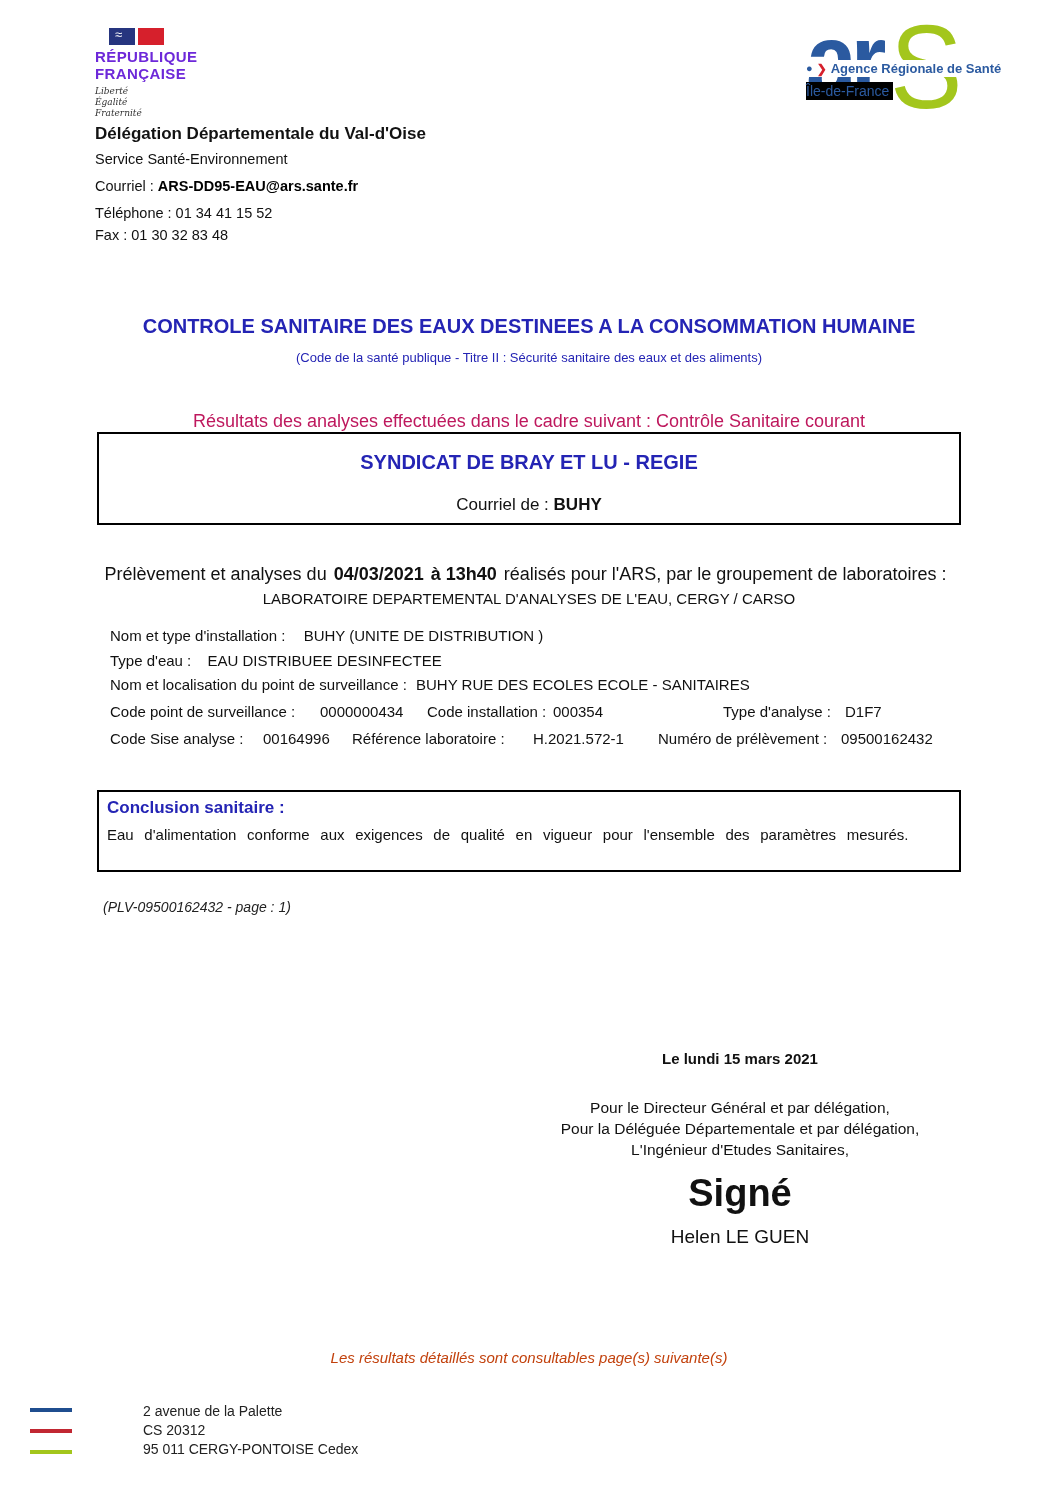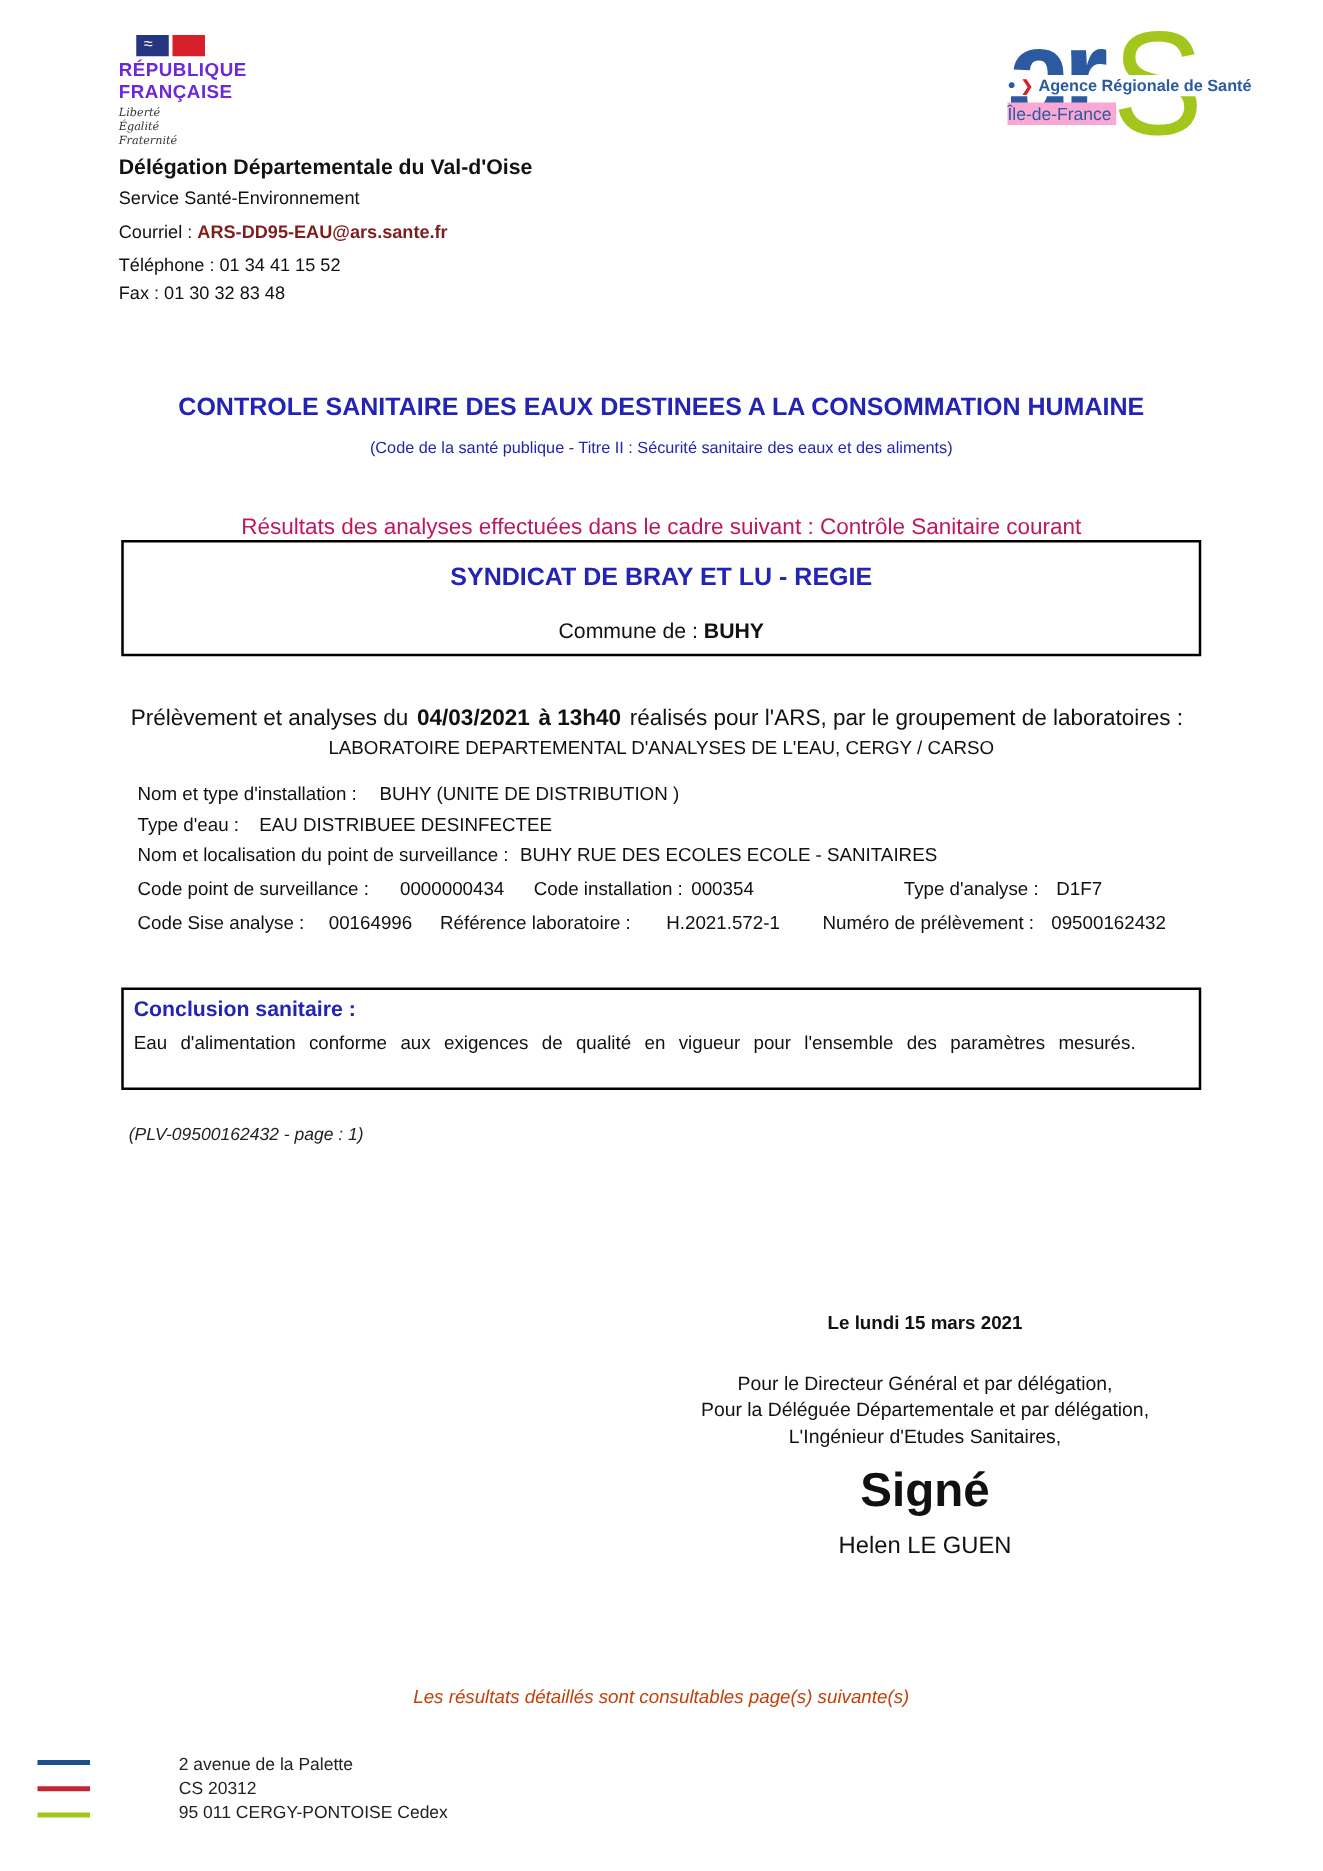"Île-de-France" .ars-region { background: #f9a8d4 -> #000000 }
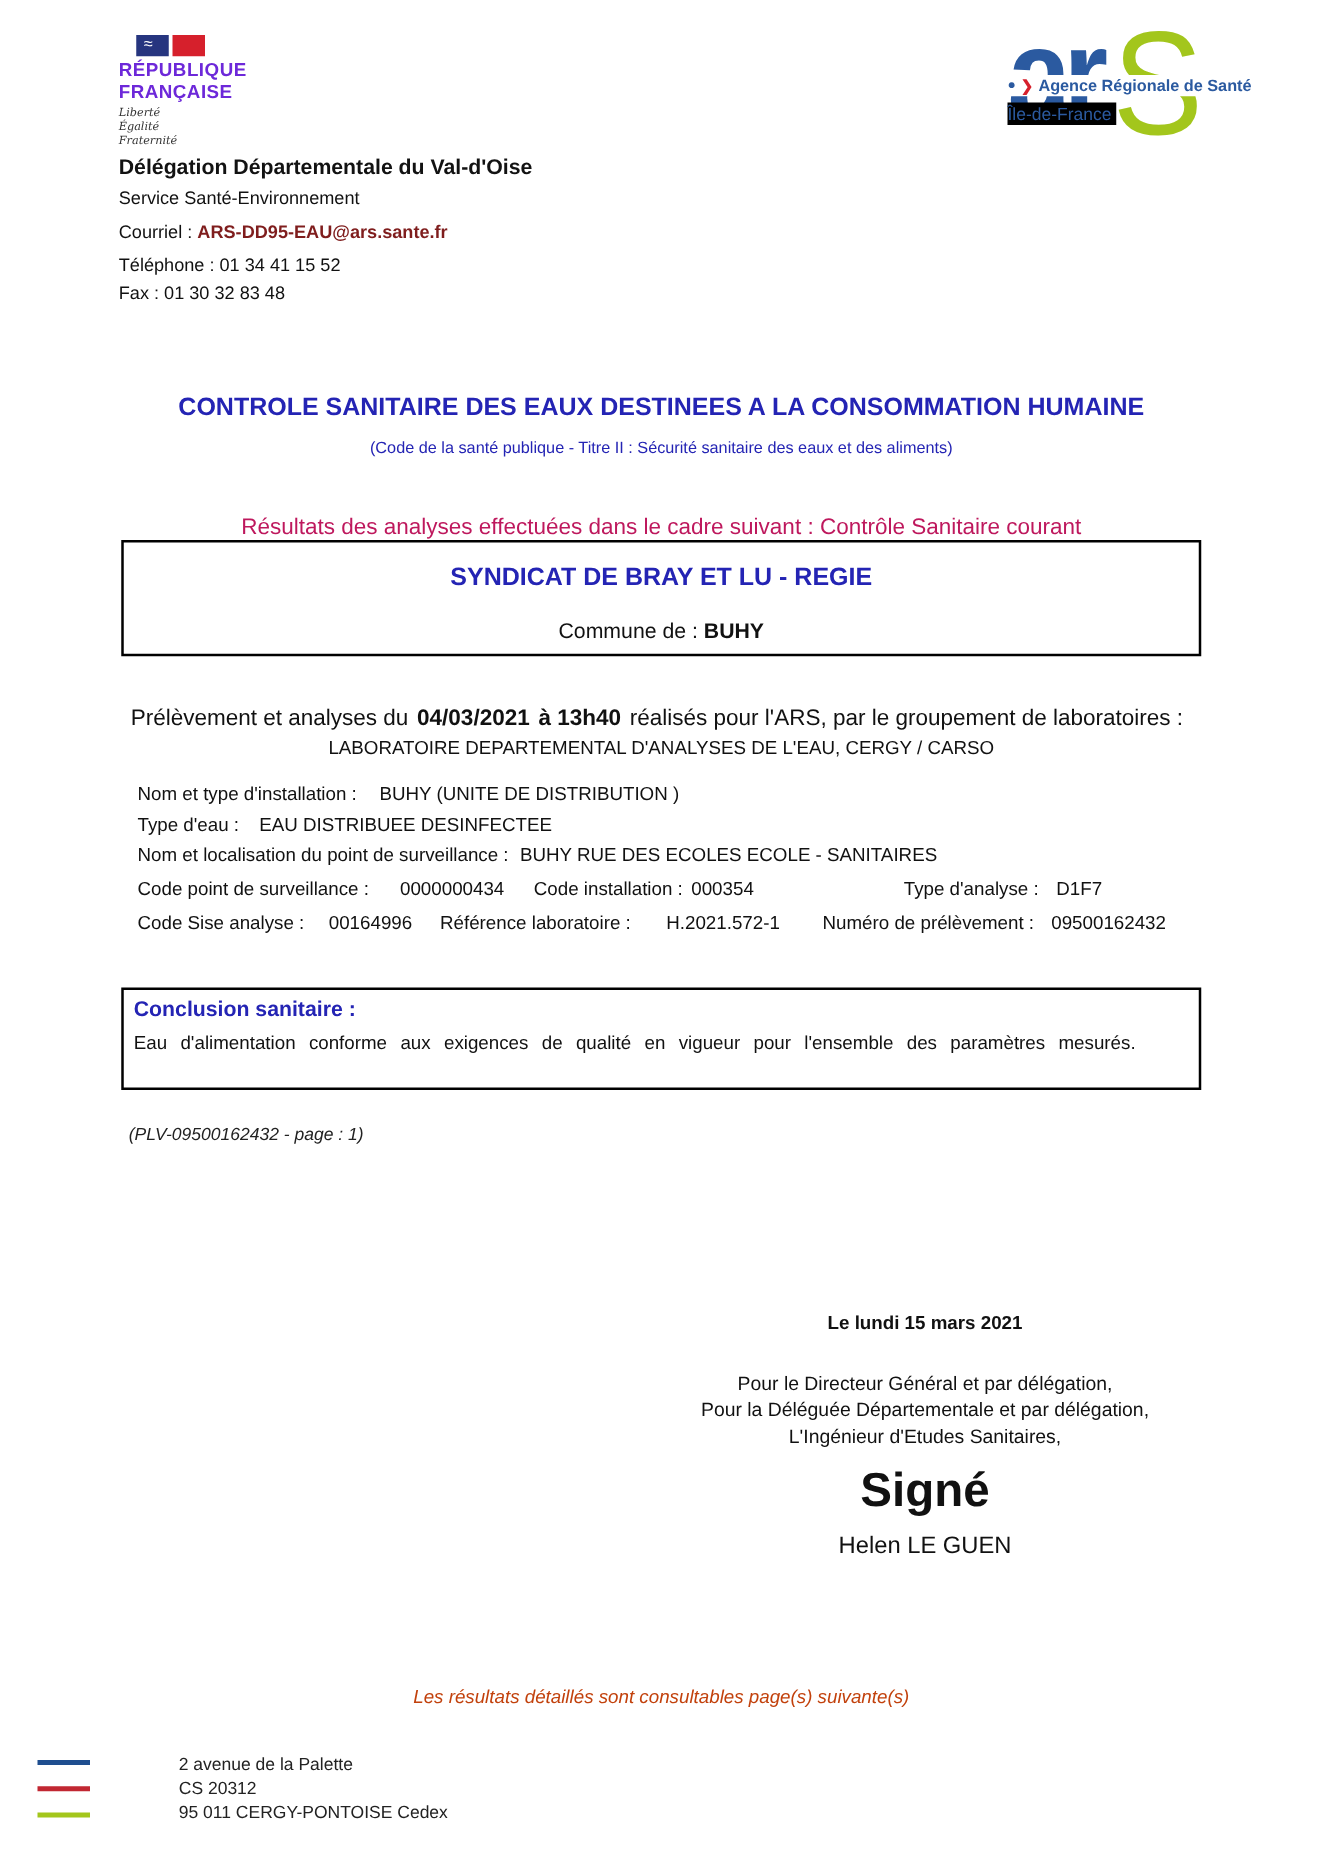"ARS-DD95-EAU@ars.sante.fr" .contact-mail a { color: #7f1d1d -> #000000 }
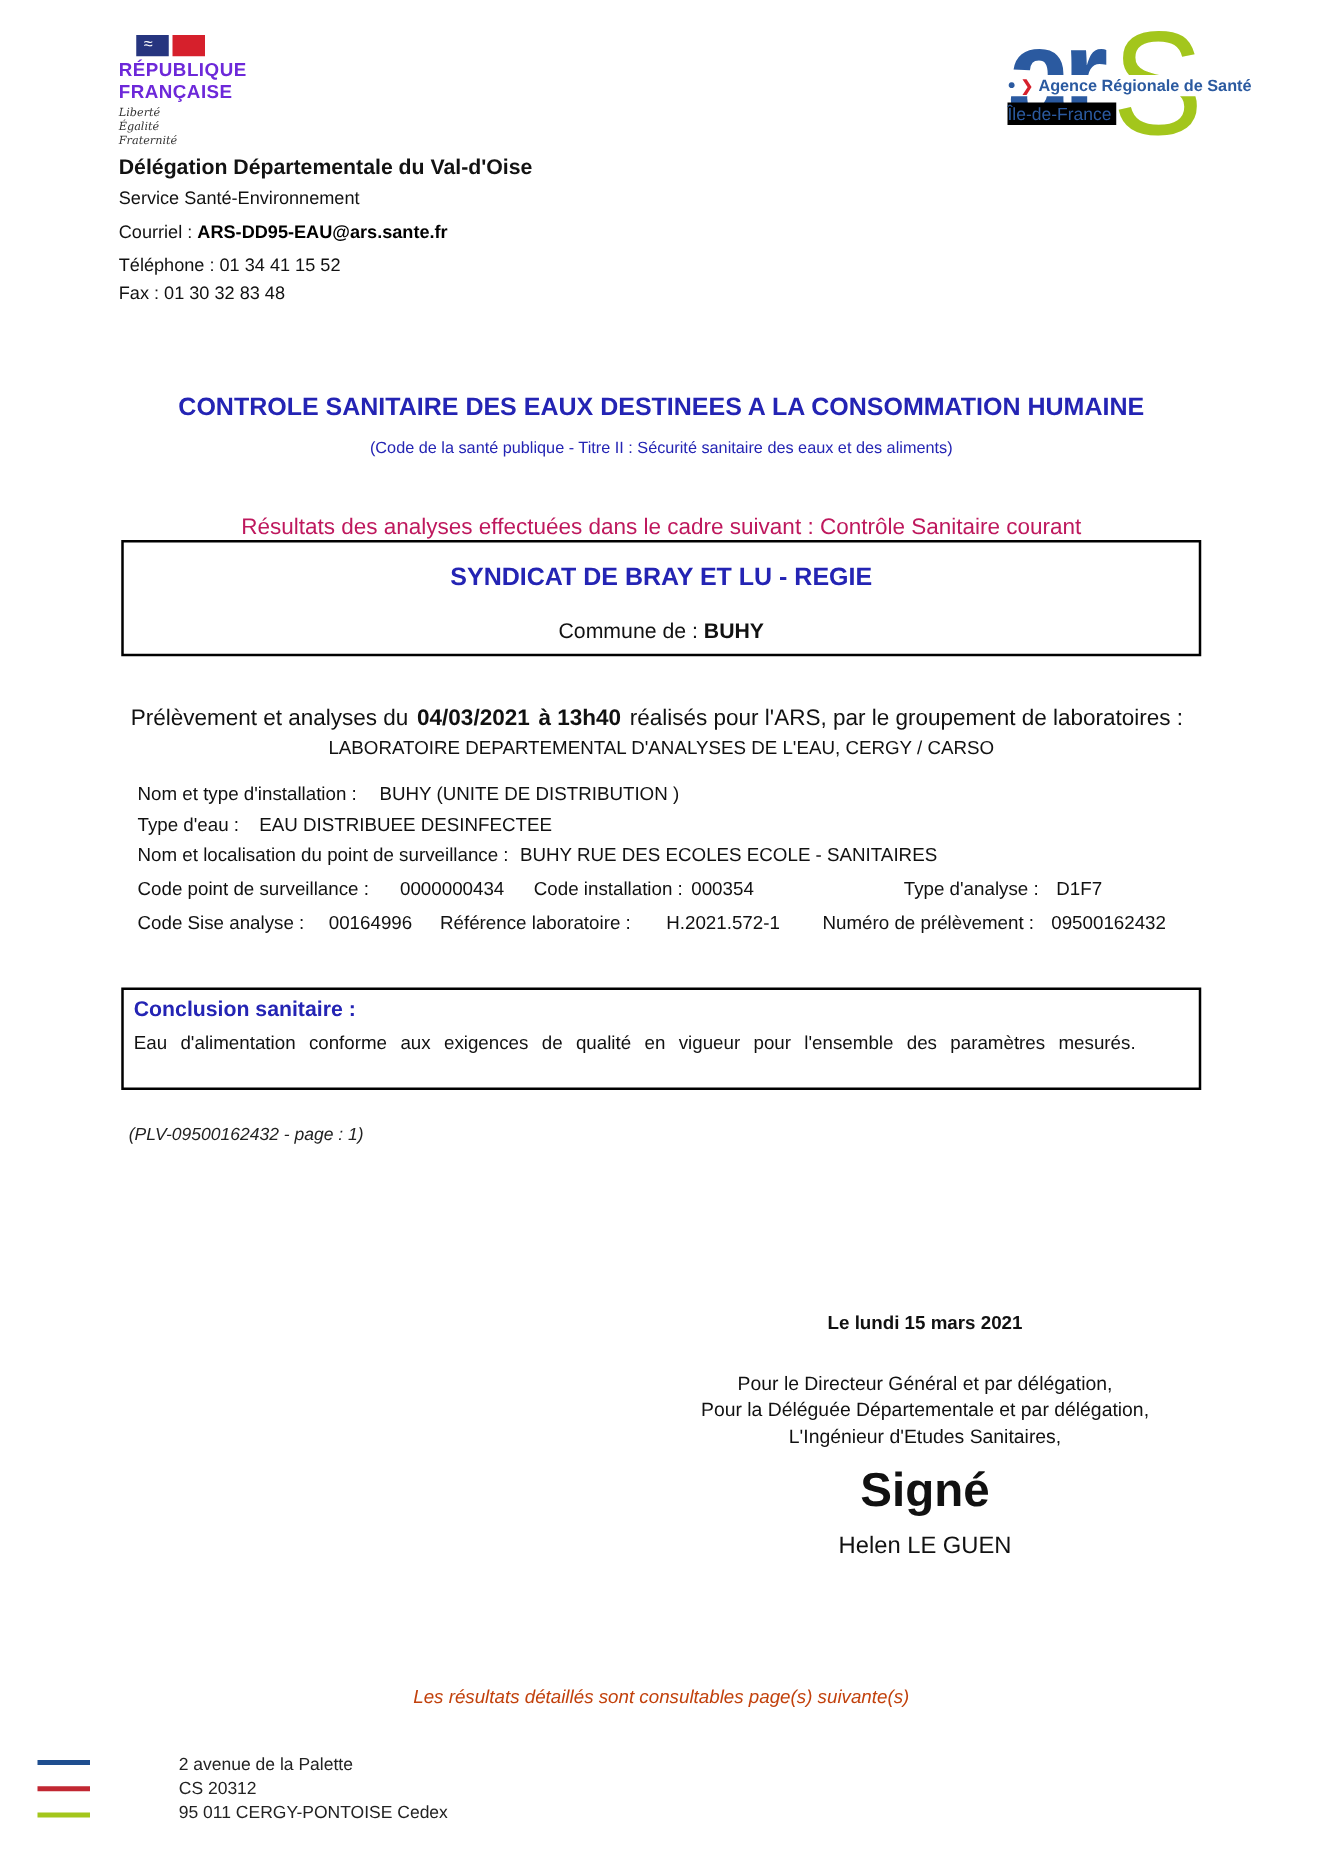"Commune de :" span { text: Commune -> Courriel }
